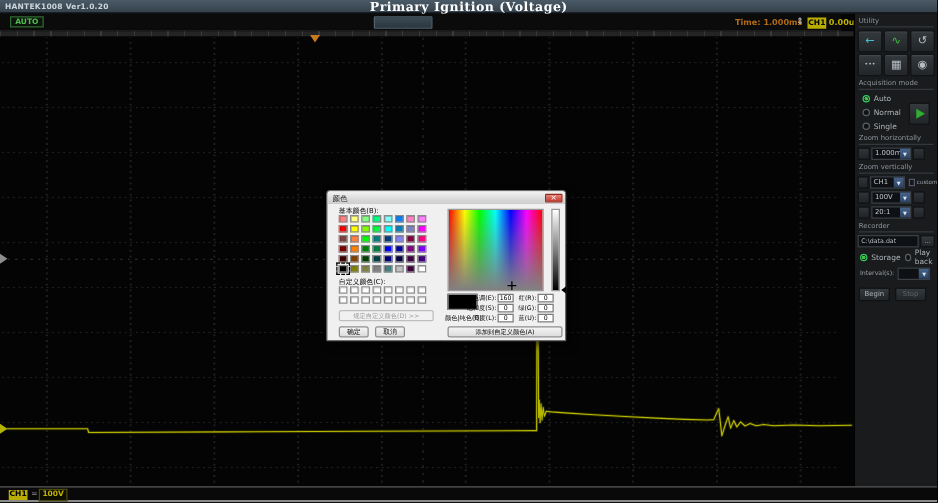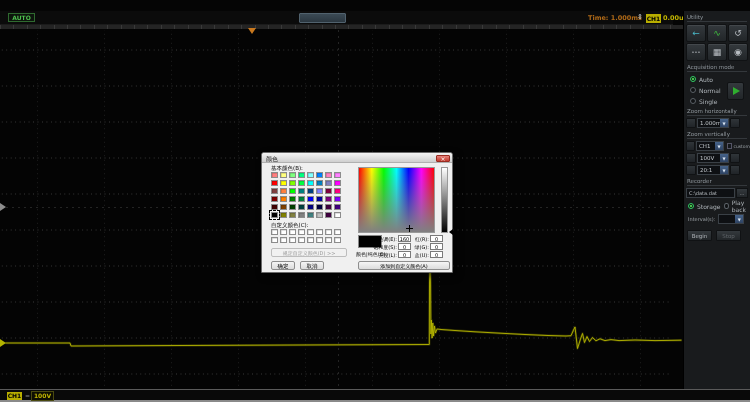"Primary Ignition (Voltage)" div.titlebar { html: none -> <div> <span>HANTEK1008 Ver1.0.20</span> <span>Primary Ignition (Voltage)</span> </div> }
